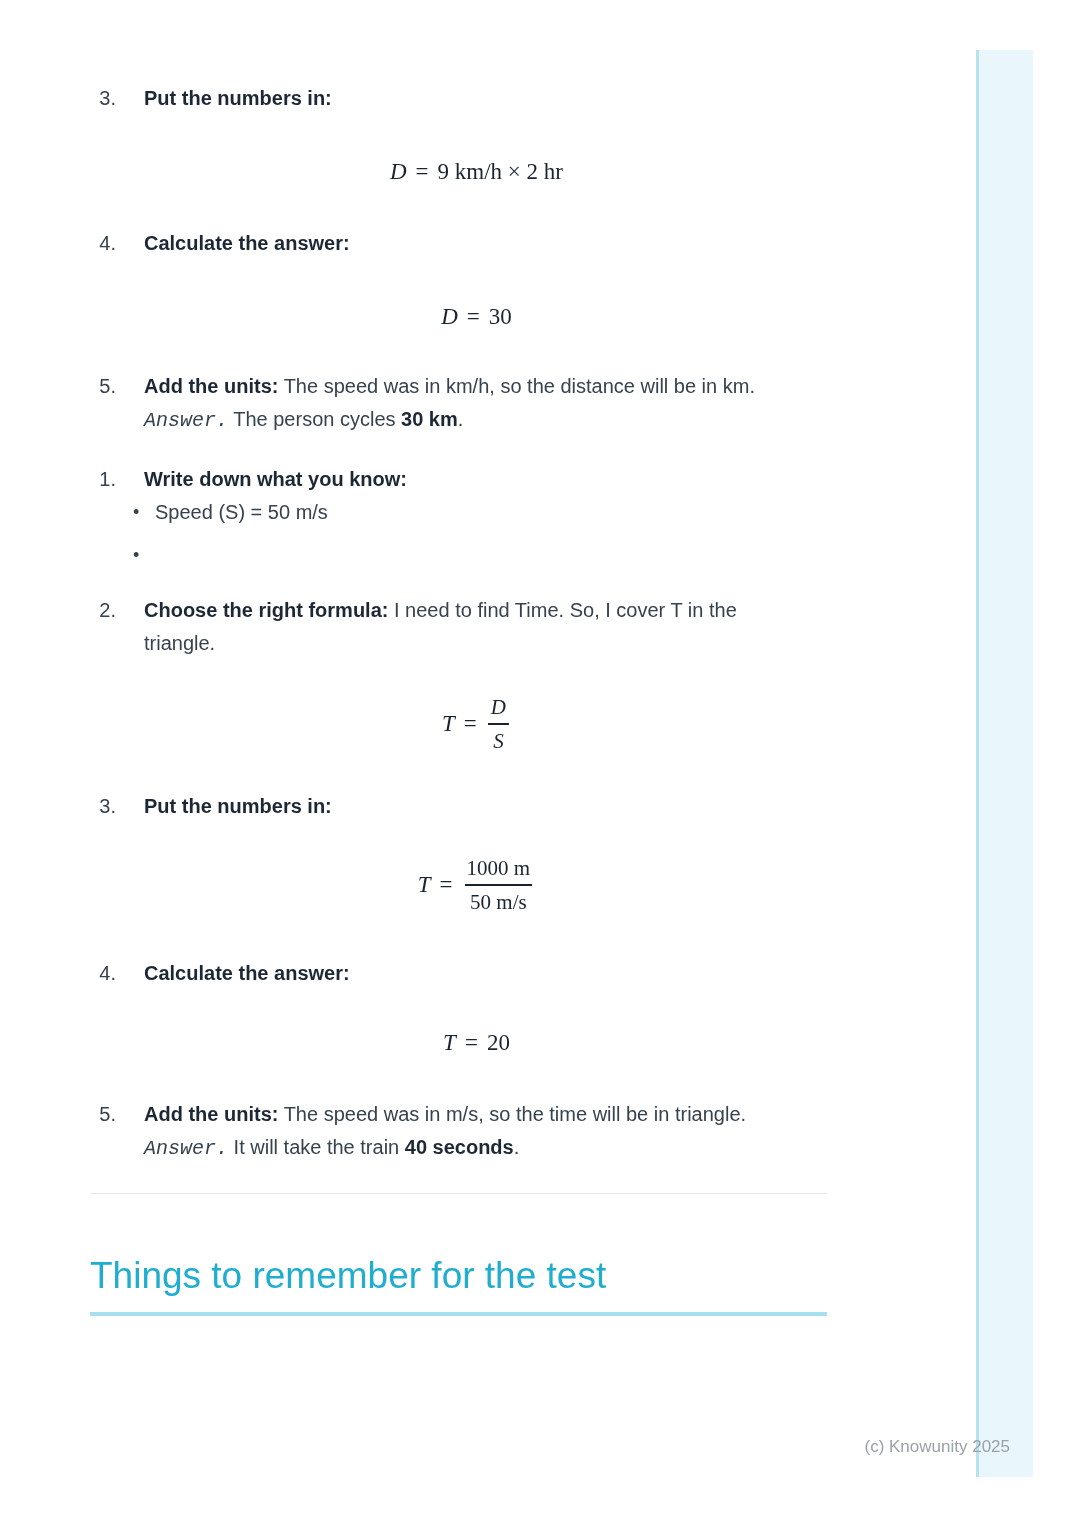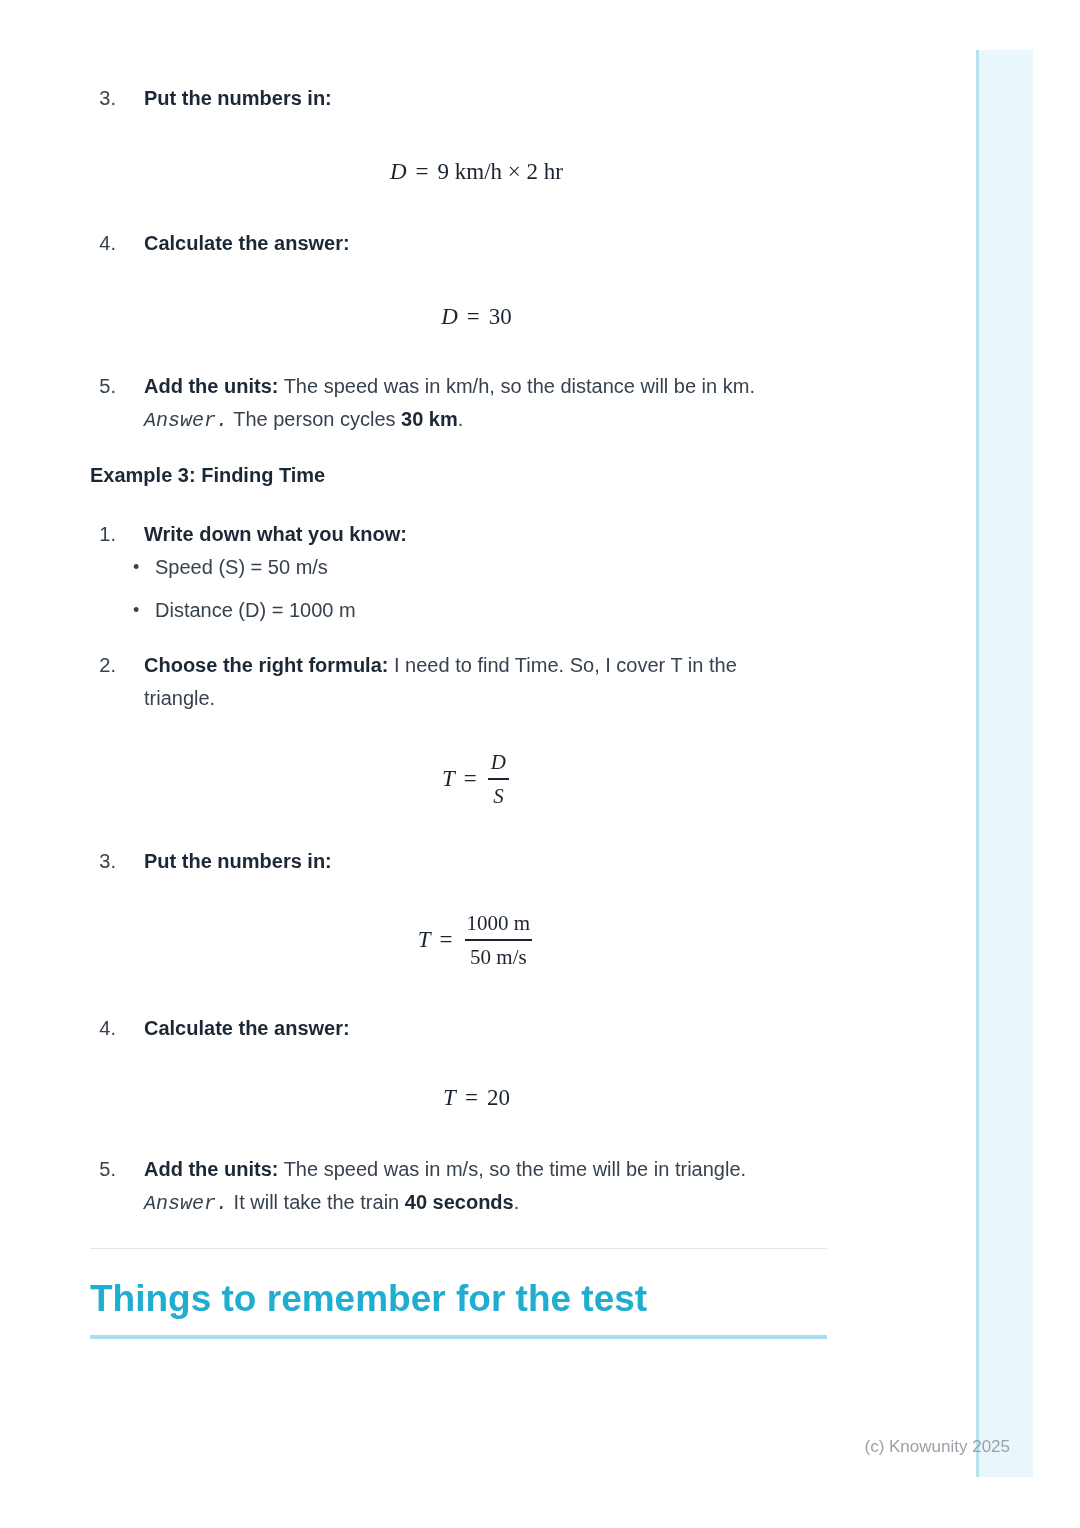"Example 3: Finding Time" div.example-heading { html: <div>Example 3: Finding Time</div> -> none }
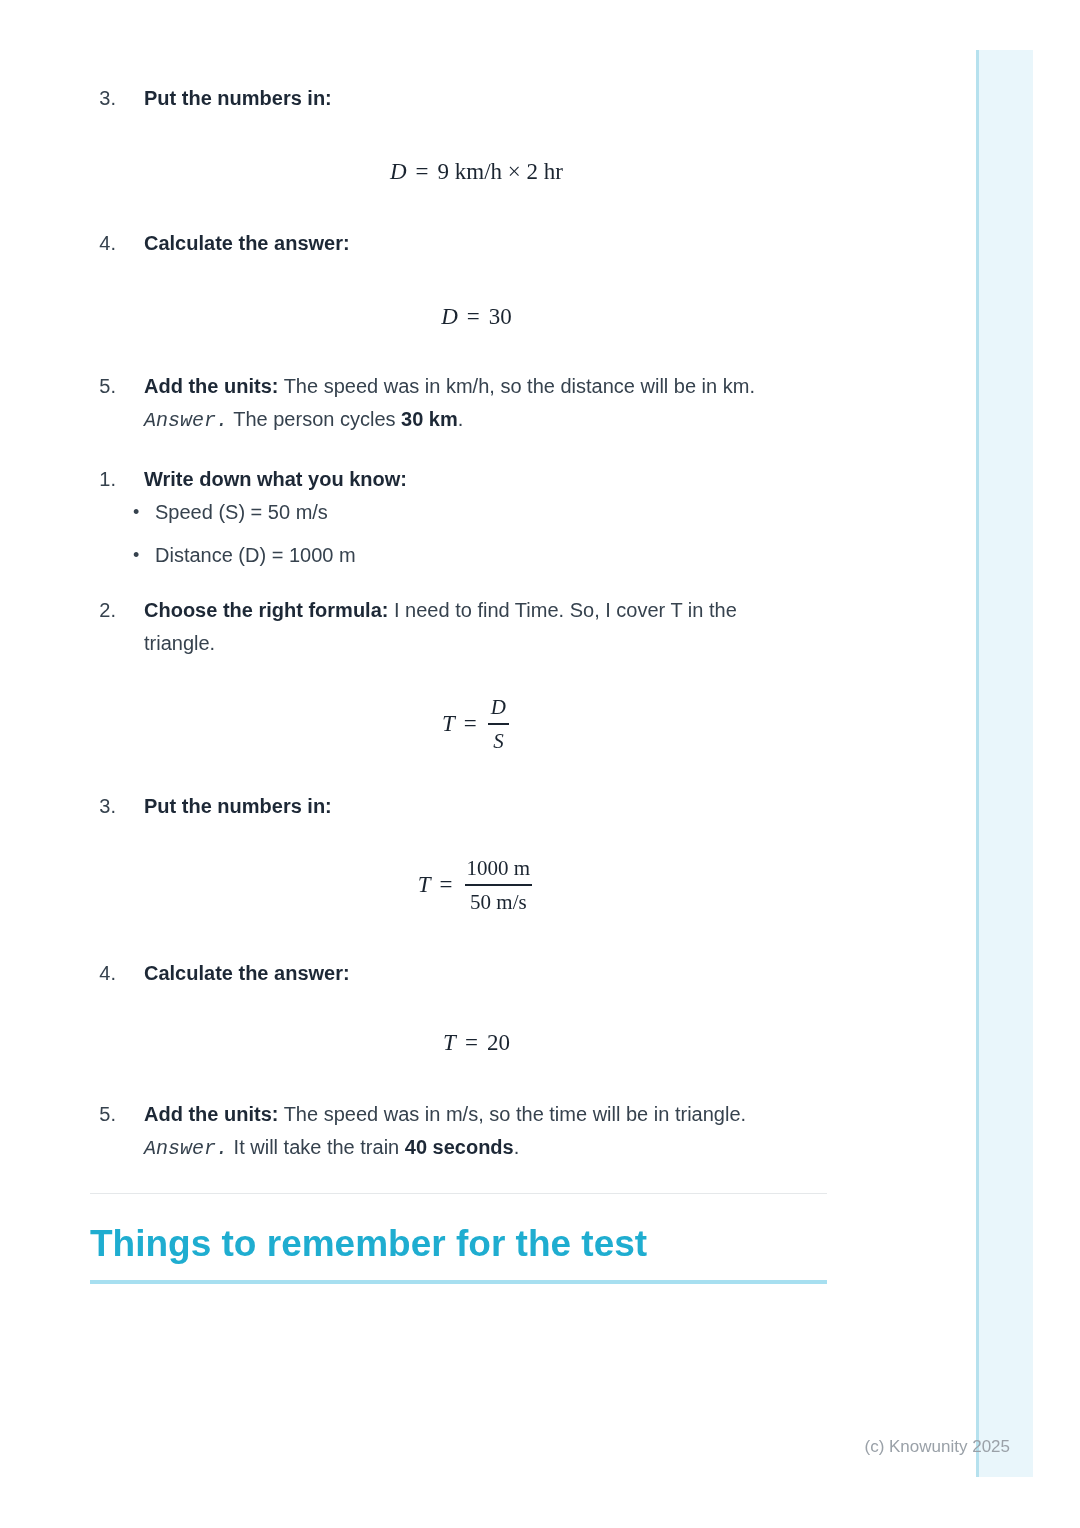"Distance (D) = 1000 m" span { html: <span>Distance (D) = 1000 m</span> -> none }
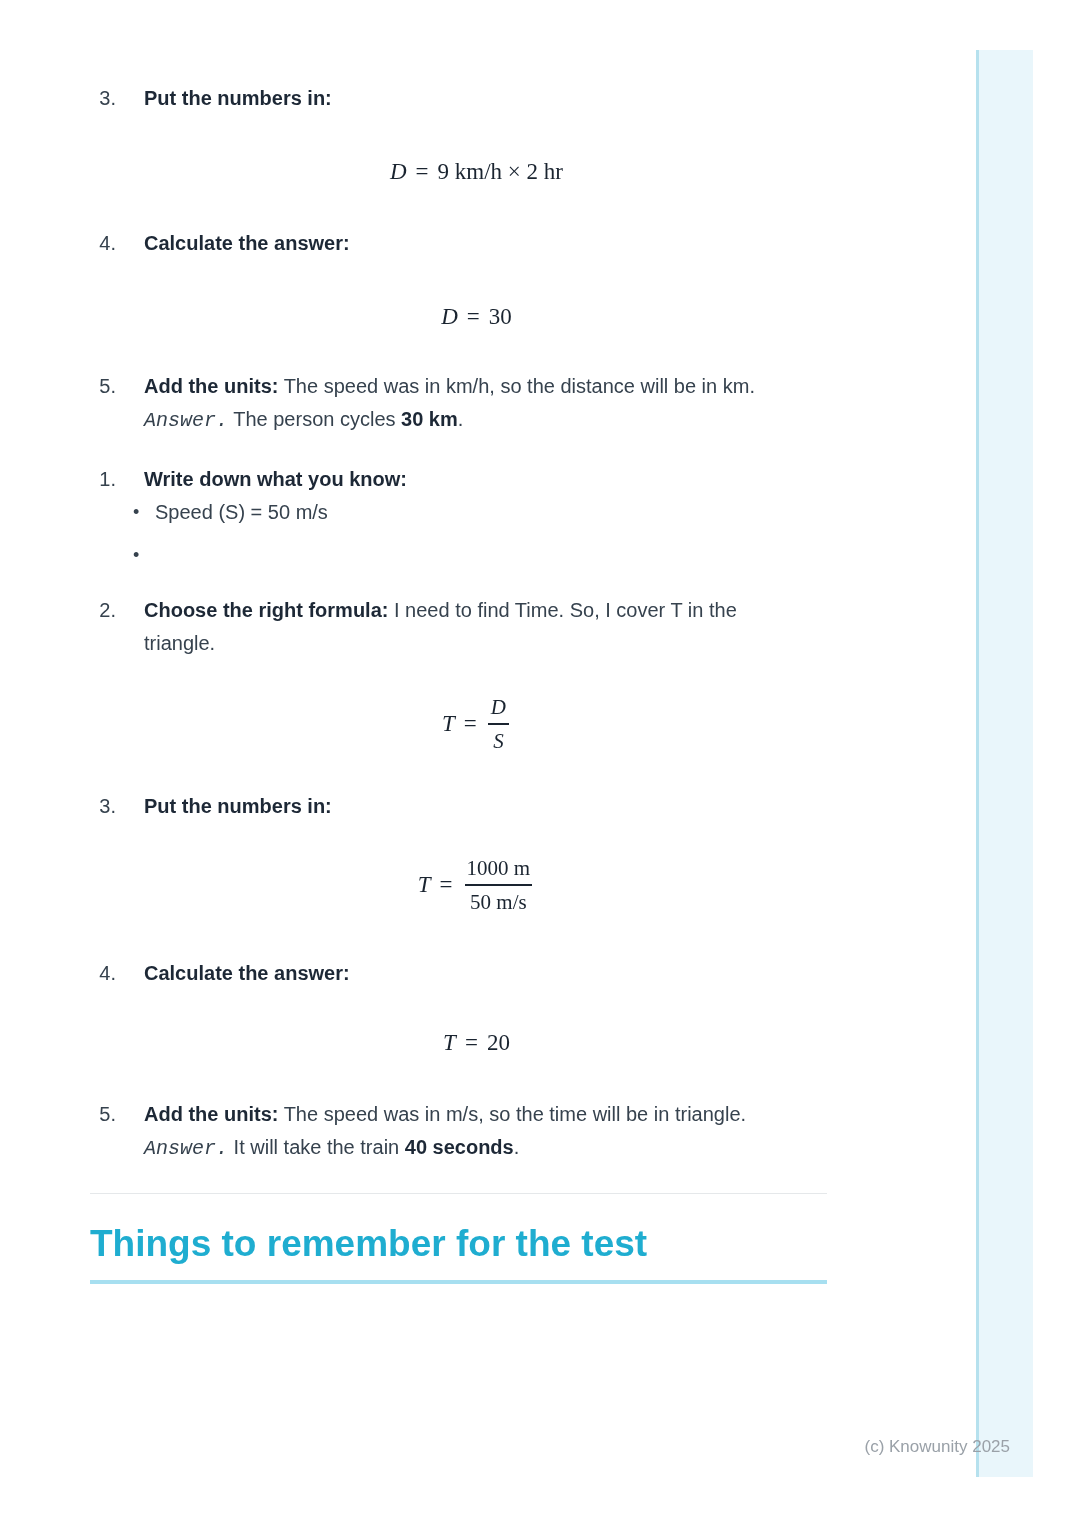"Things to remember for the" .big-heading { font-weight: bold -> normal; margin-top: 28px -> 60px }
